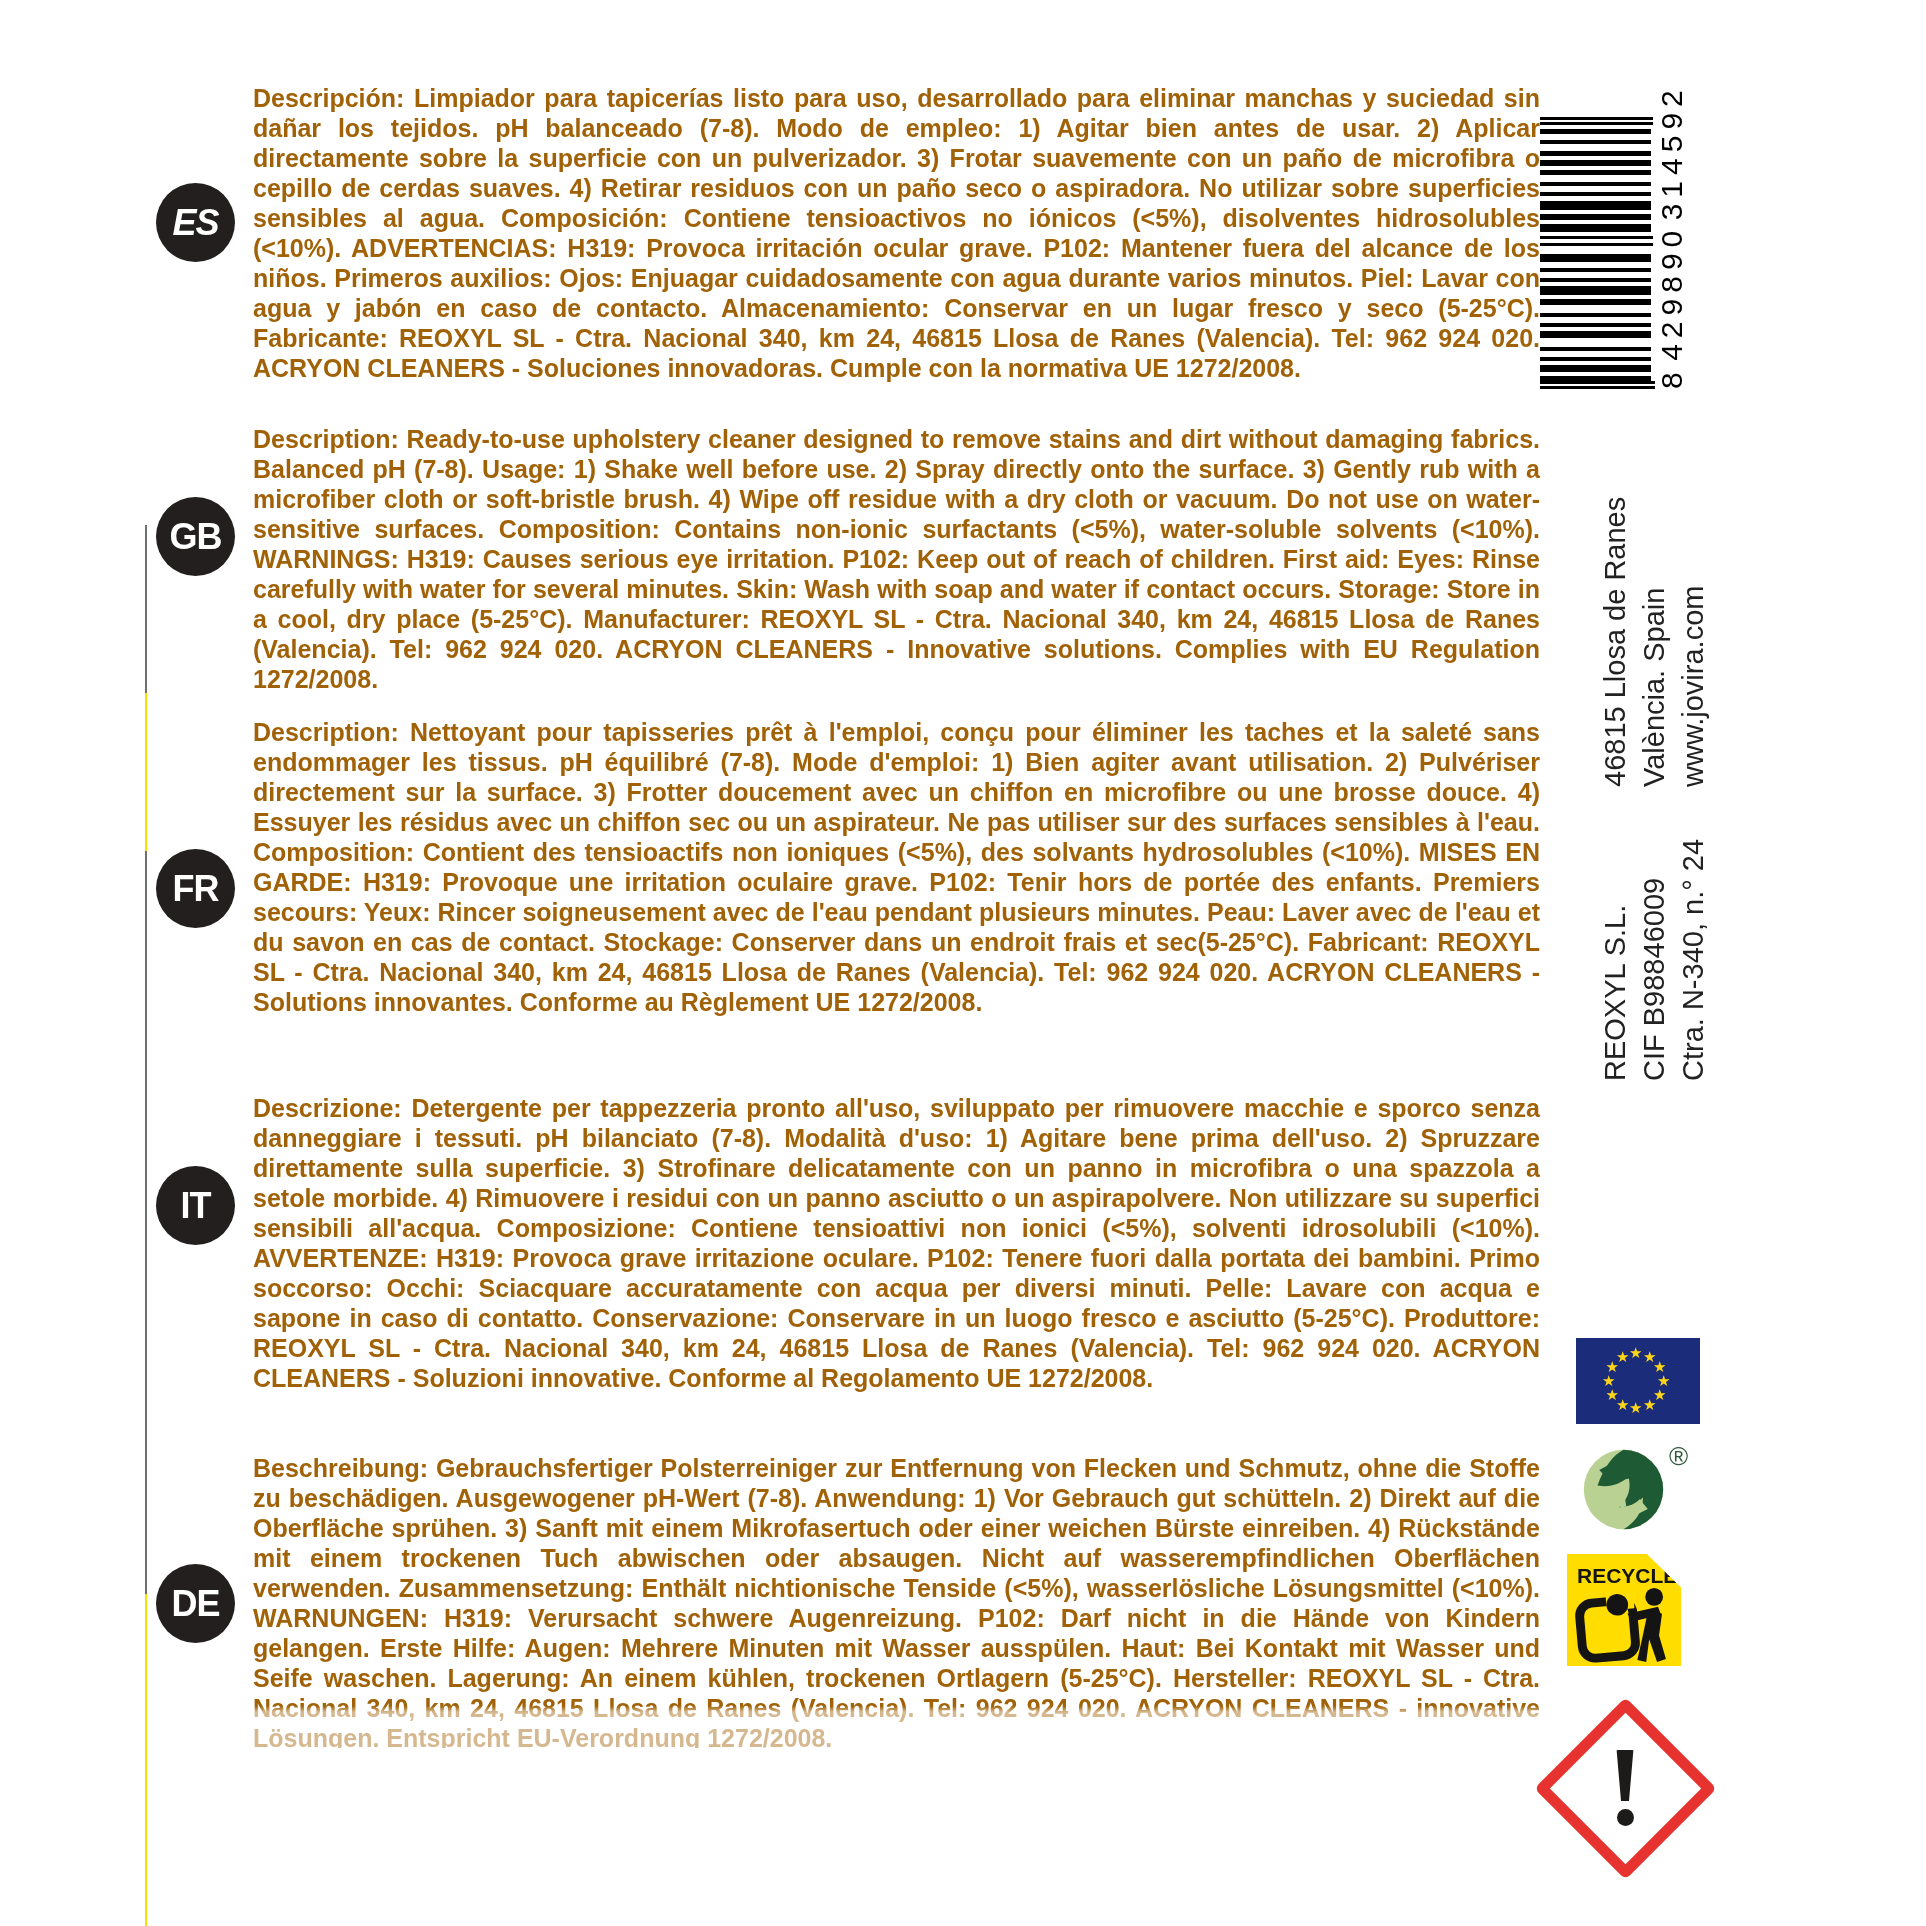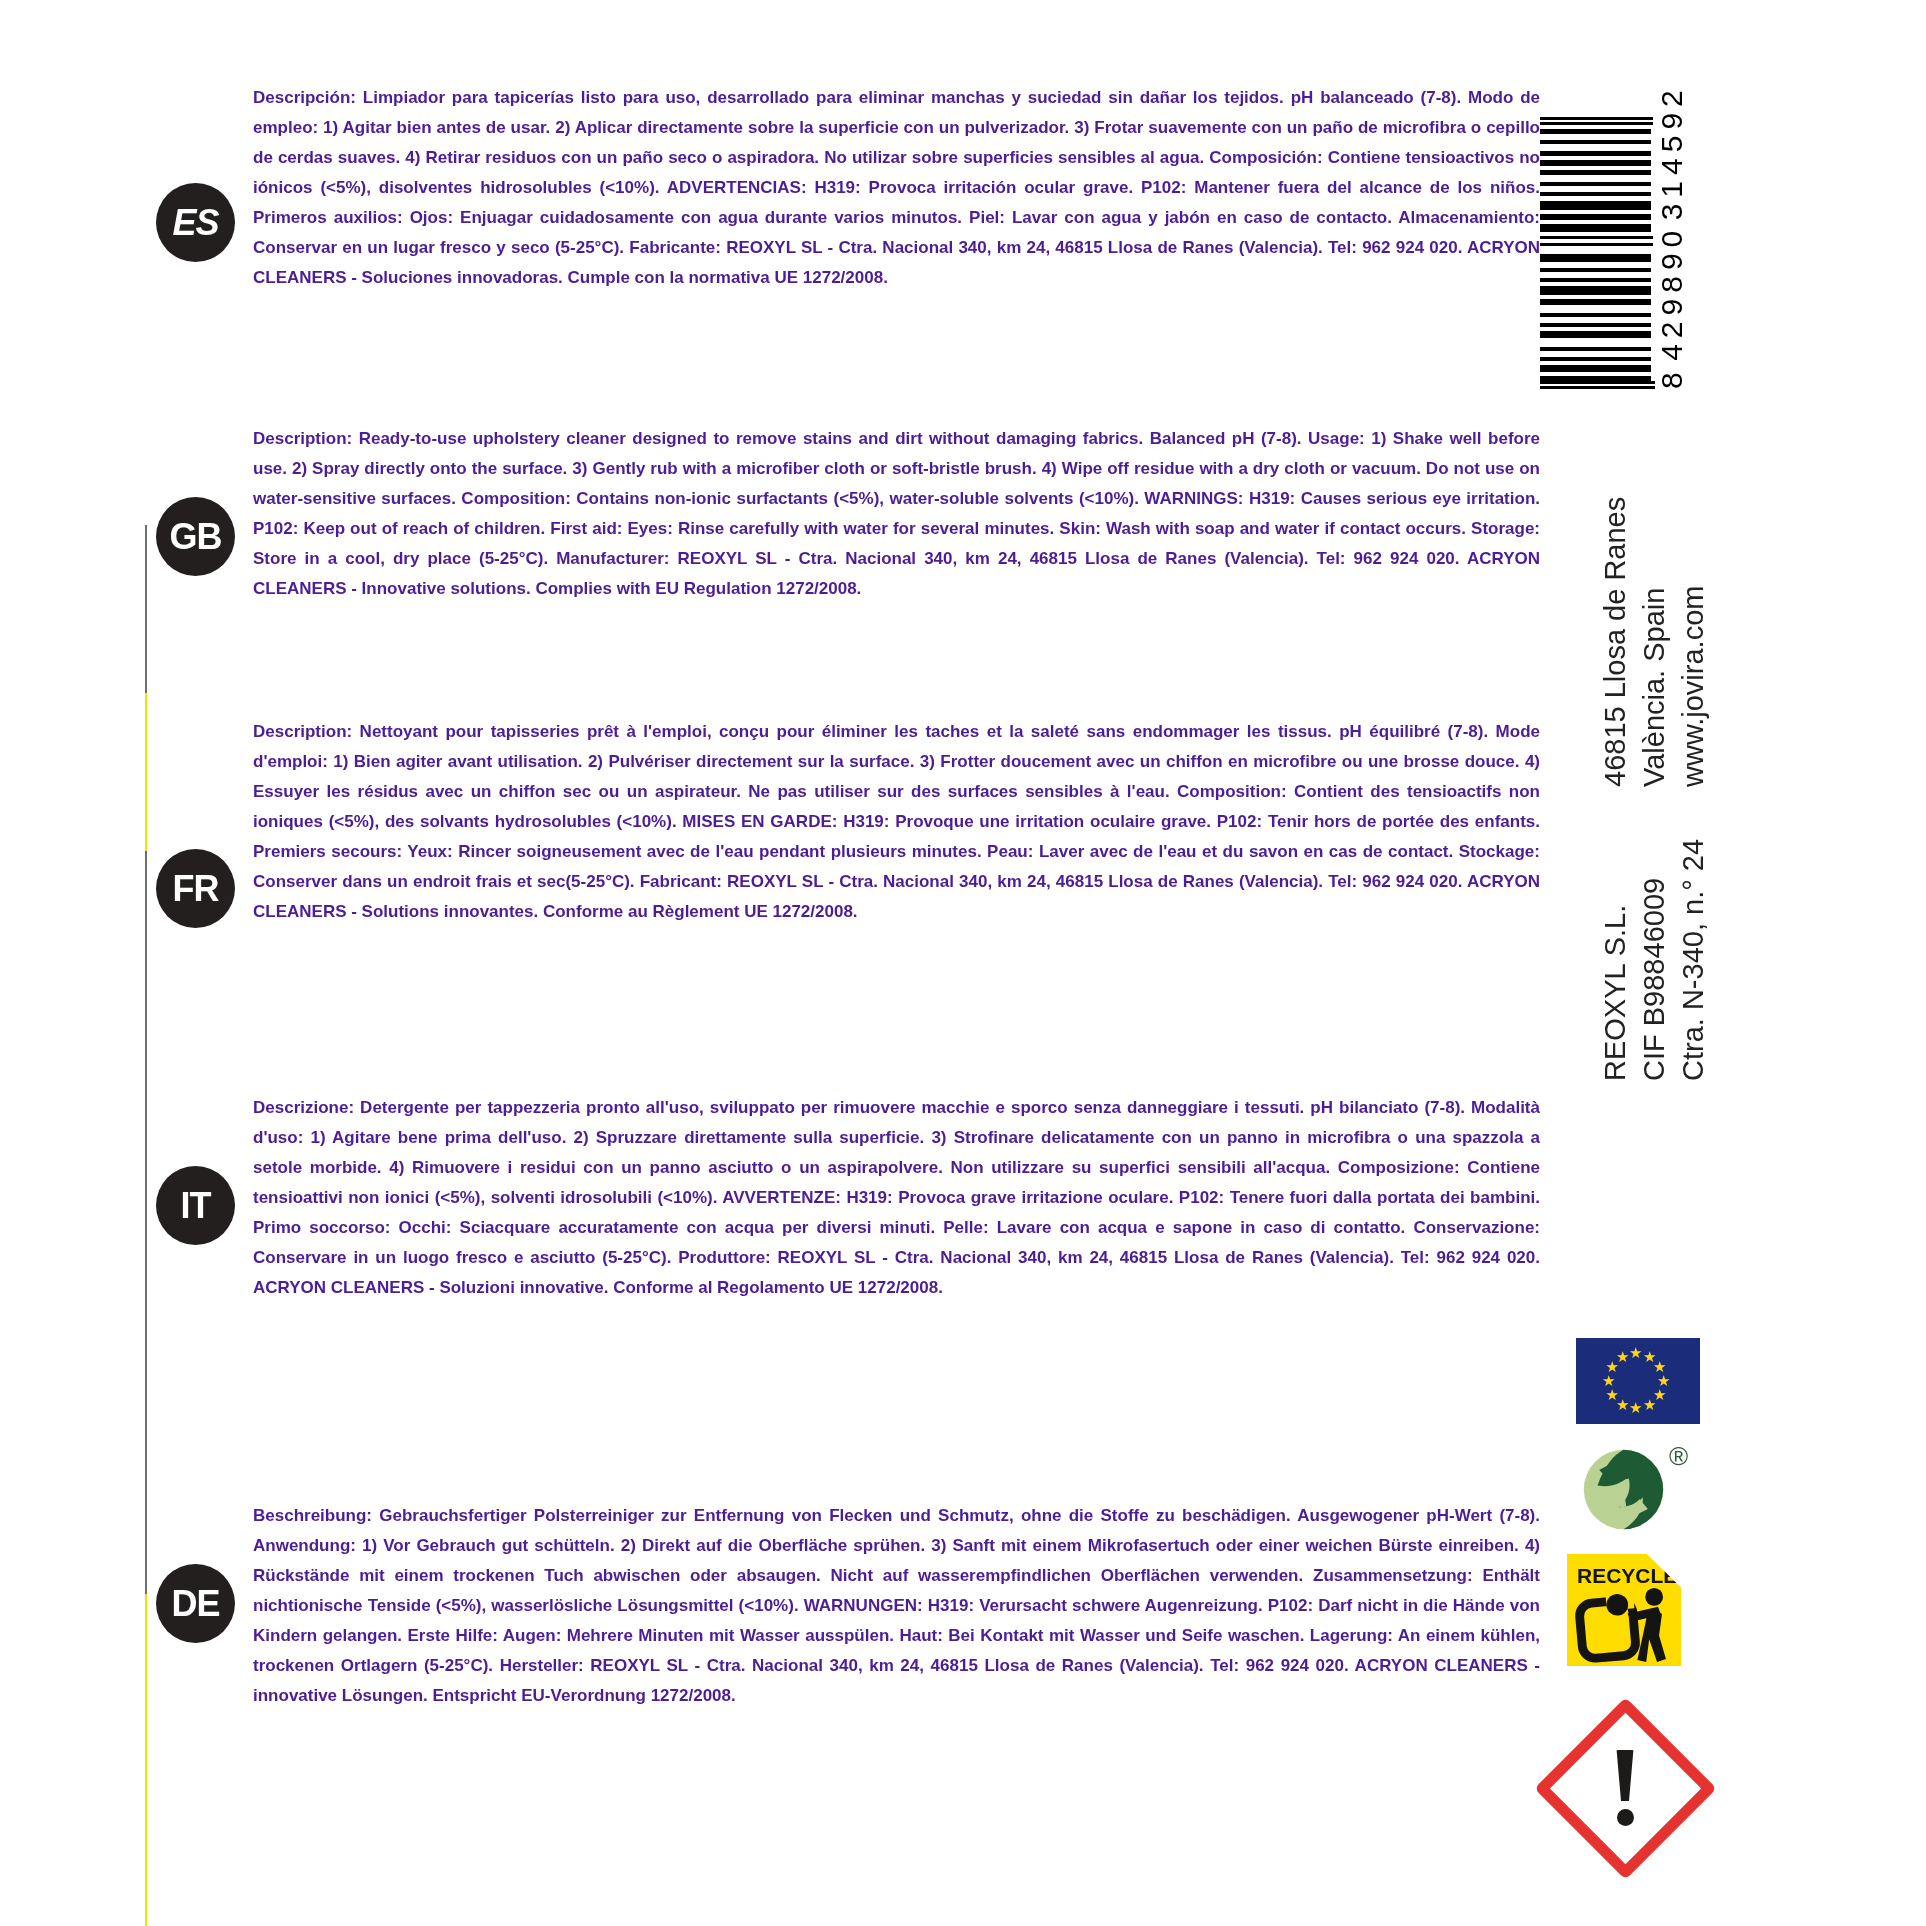"Descripción: Limpiador para tapicerías" .lang-text { color: #4c1d95 -> #a16207; font-size: 17px -> 25px }
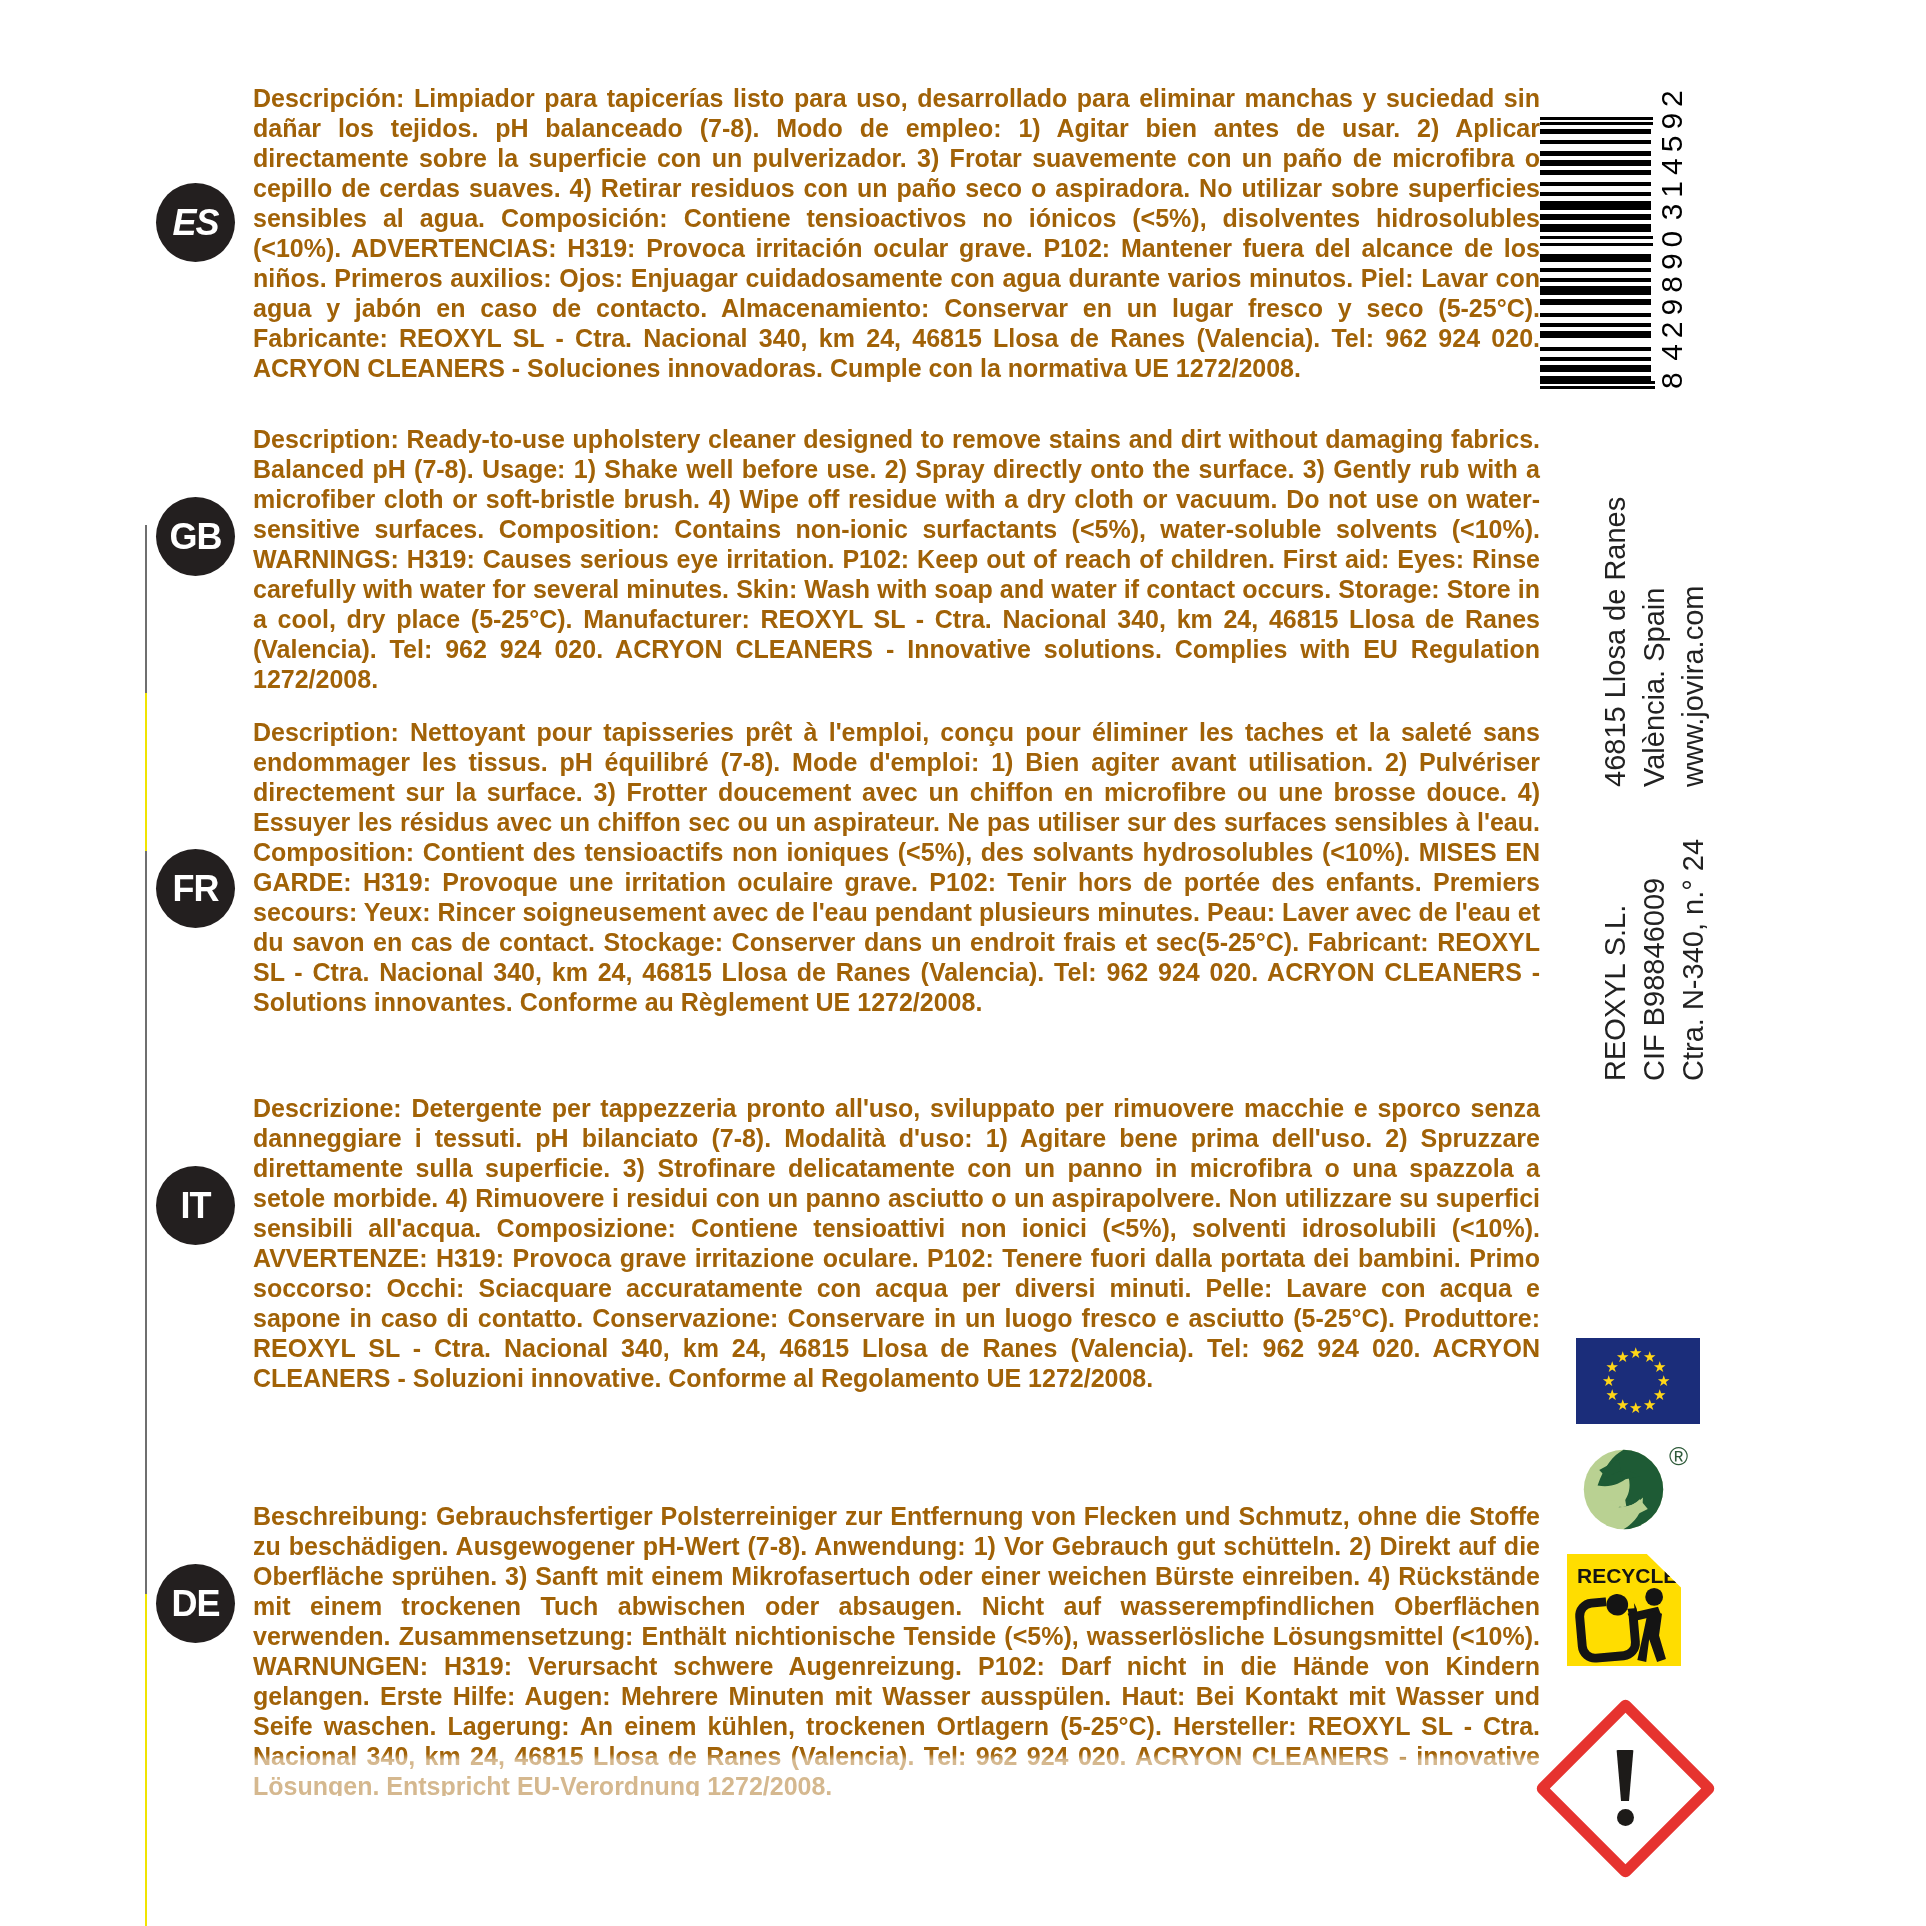"Beschreibung: Gebrauchsfertiger" .sec-de { margin-top: 48px -> none }
